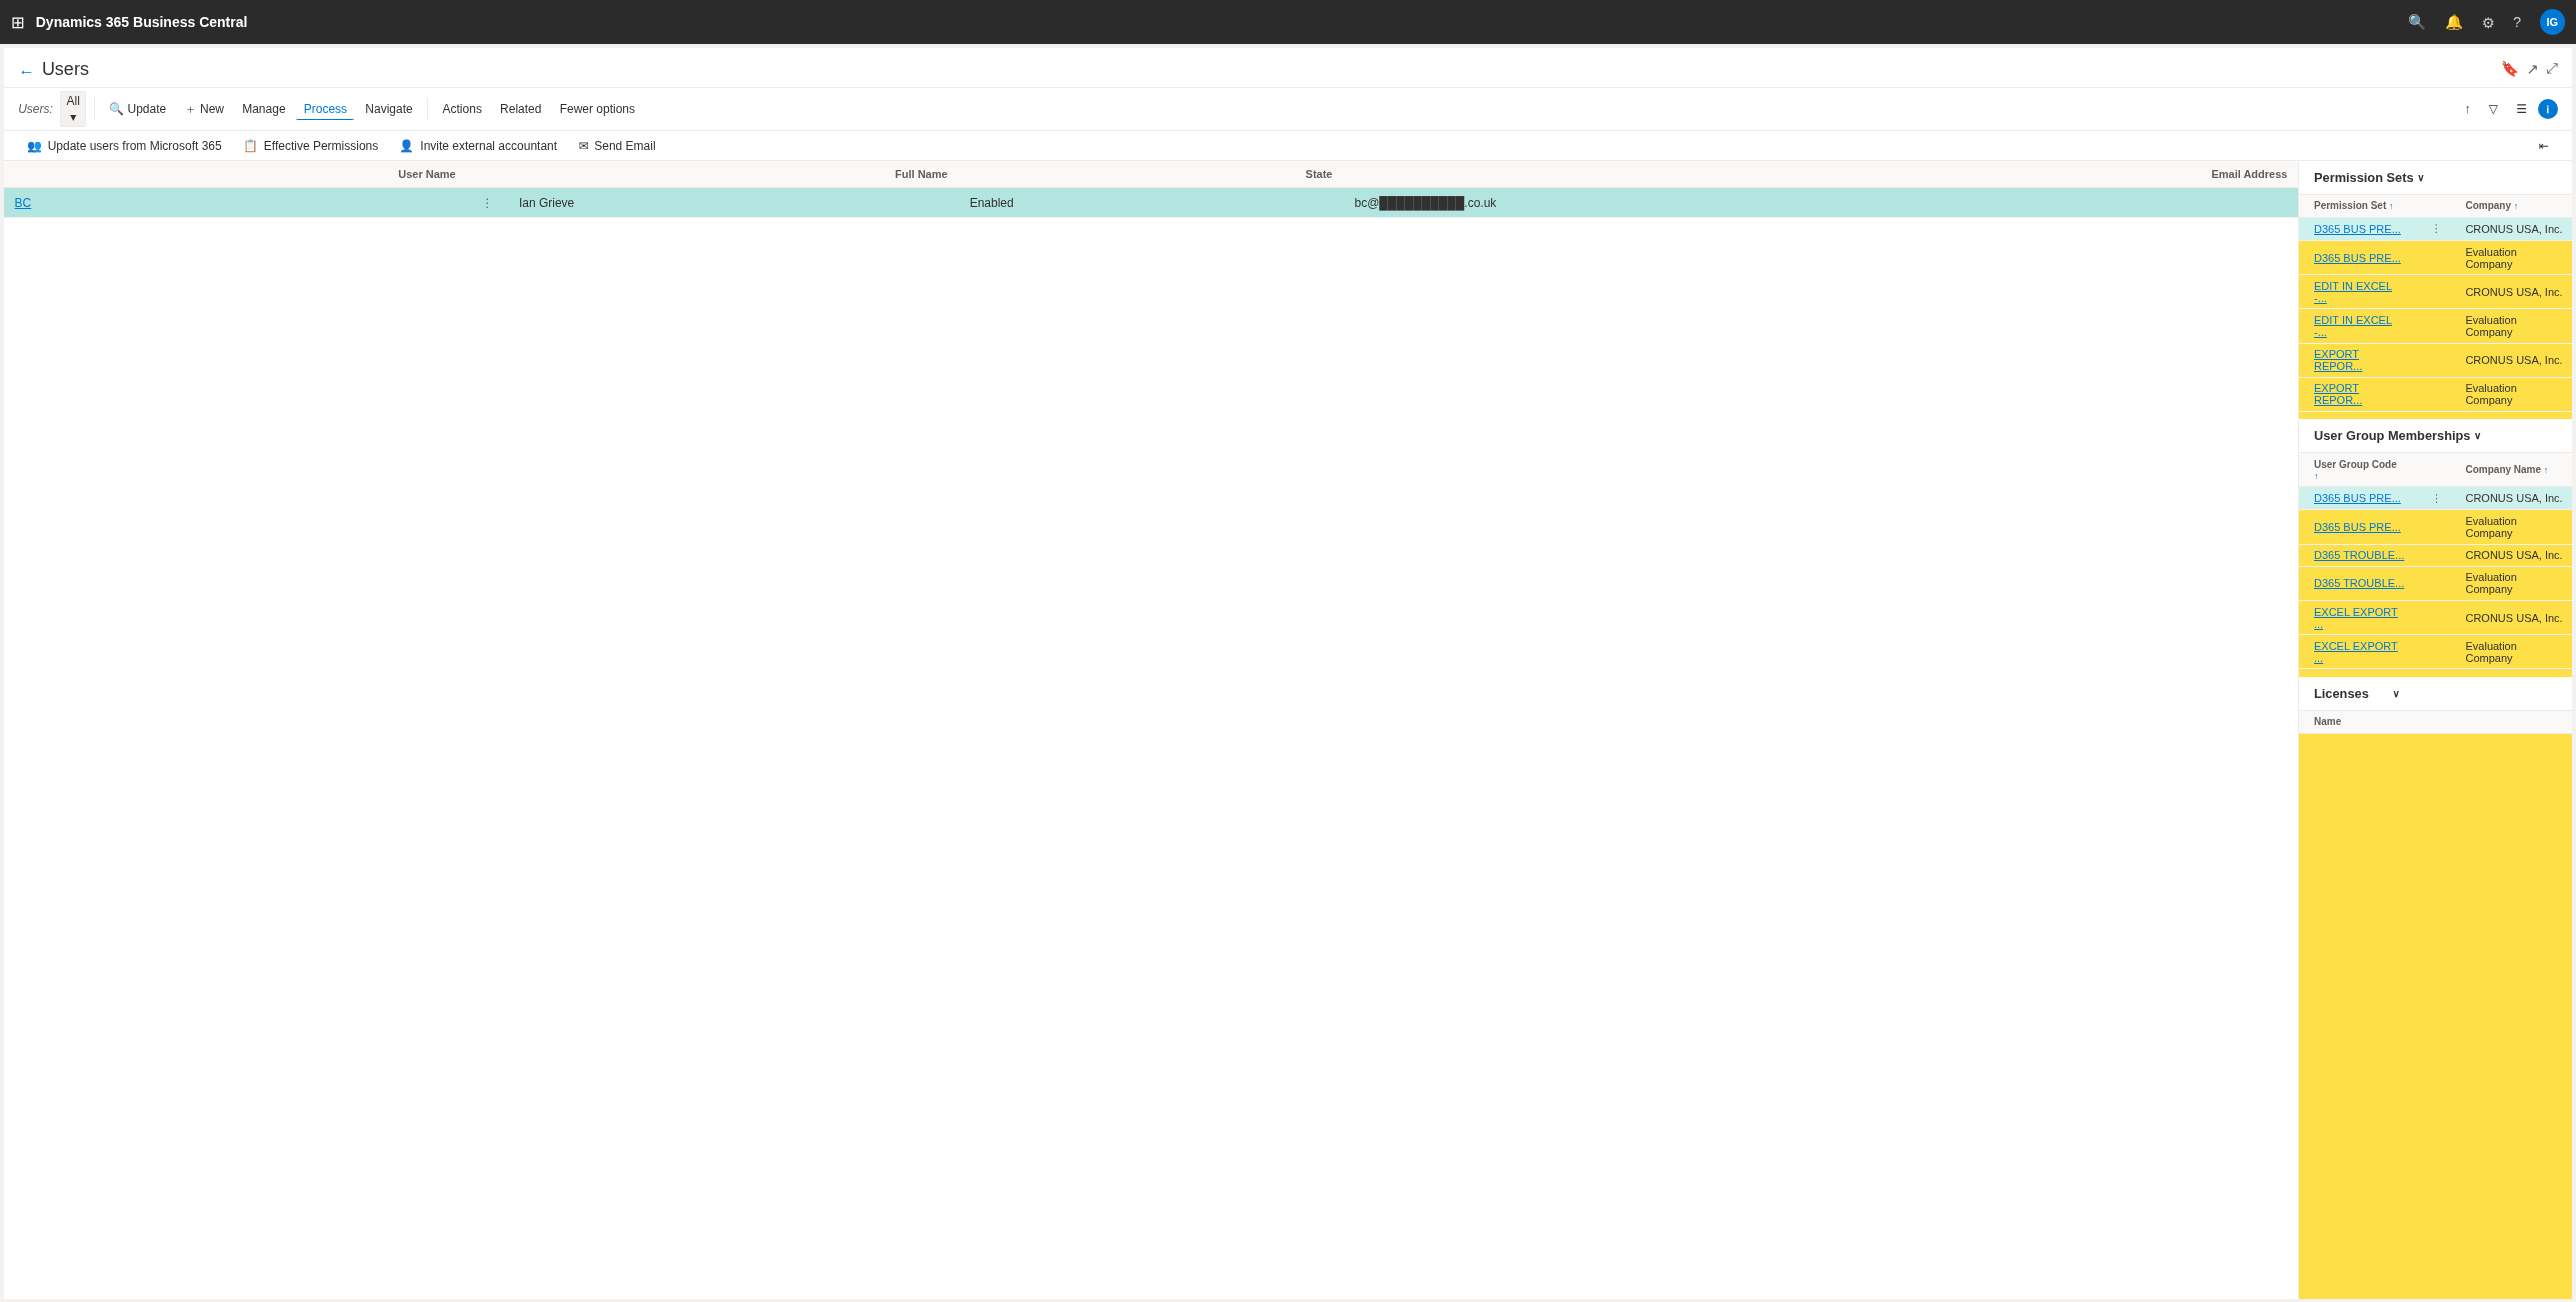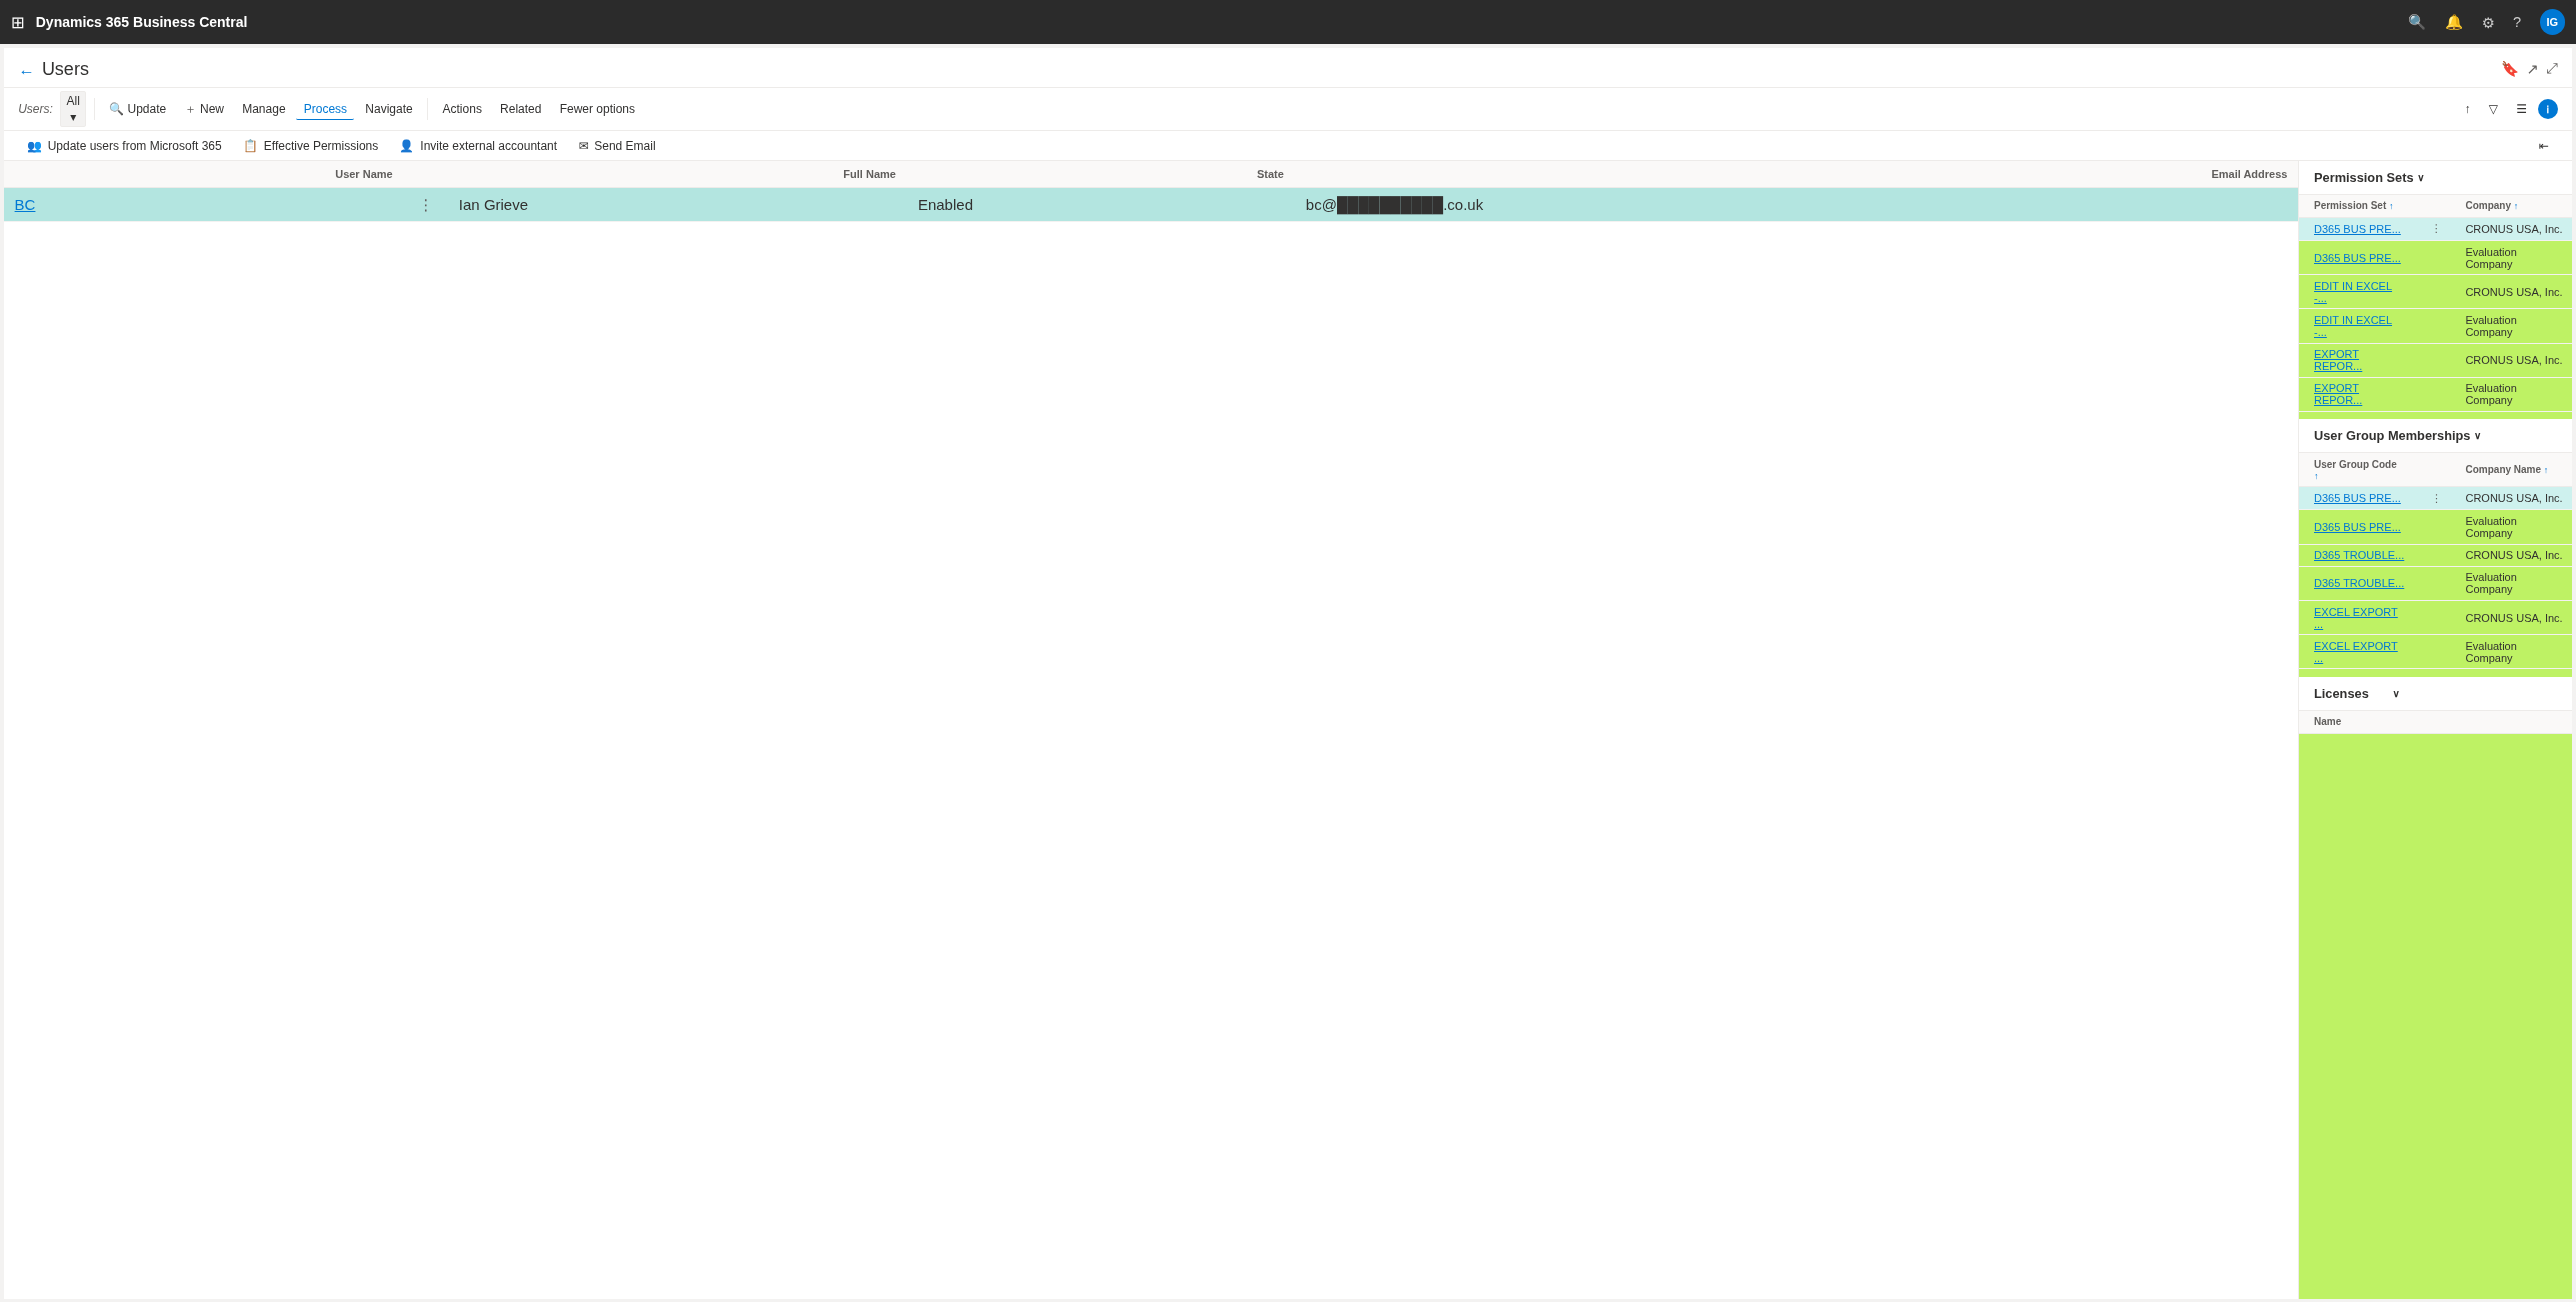"Permission Sets" .detail-panel { background: #bef264 -> #fde047 }
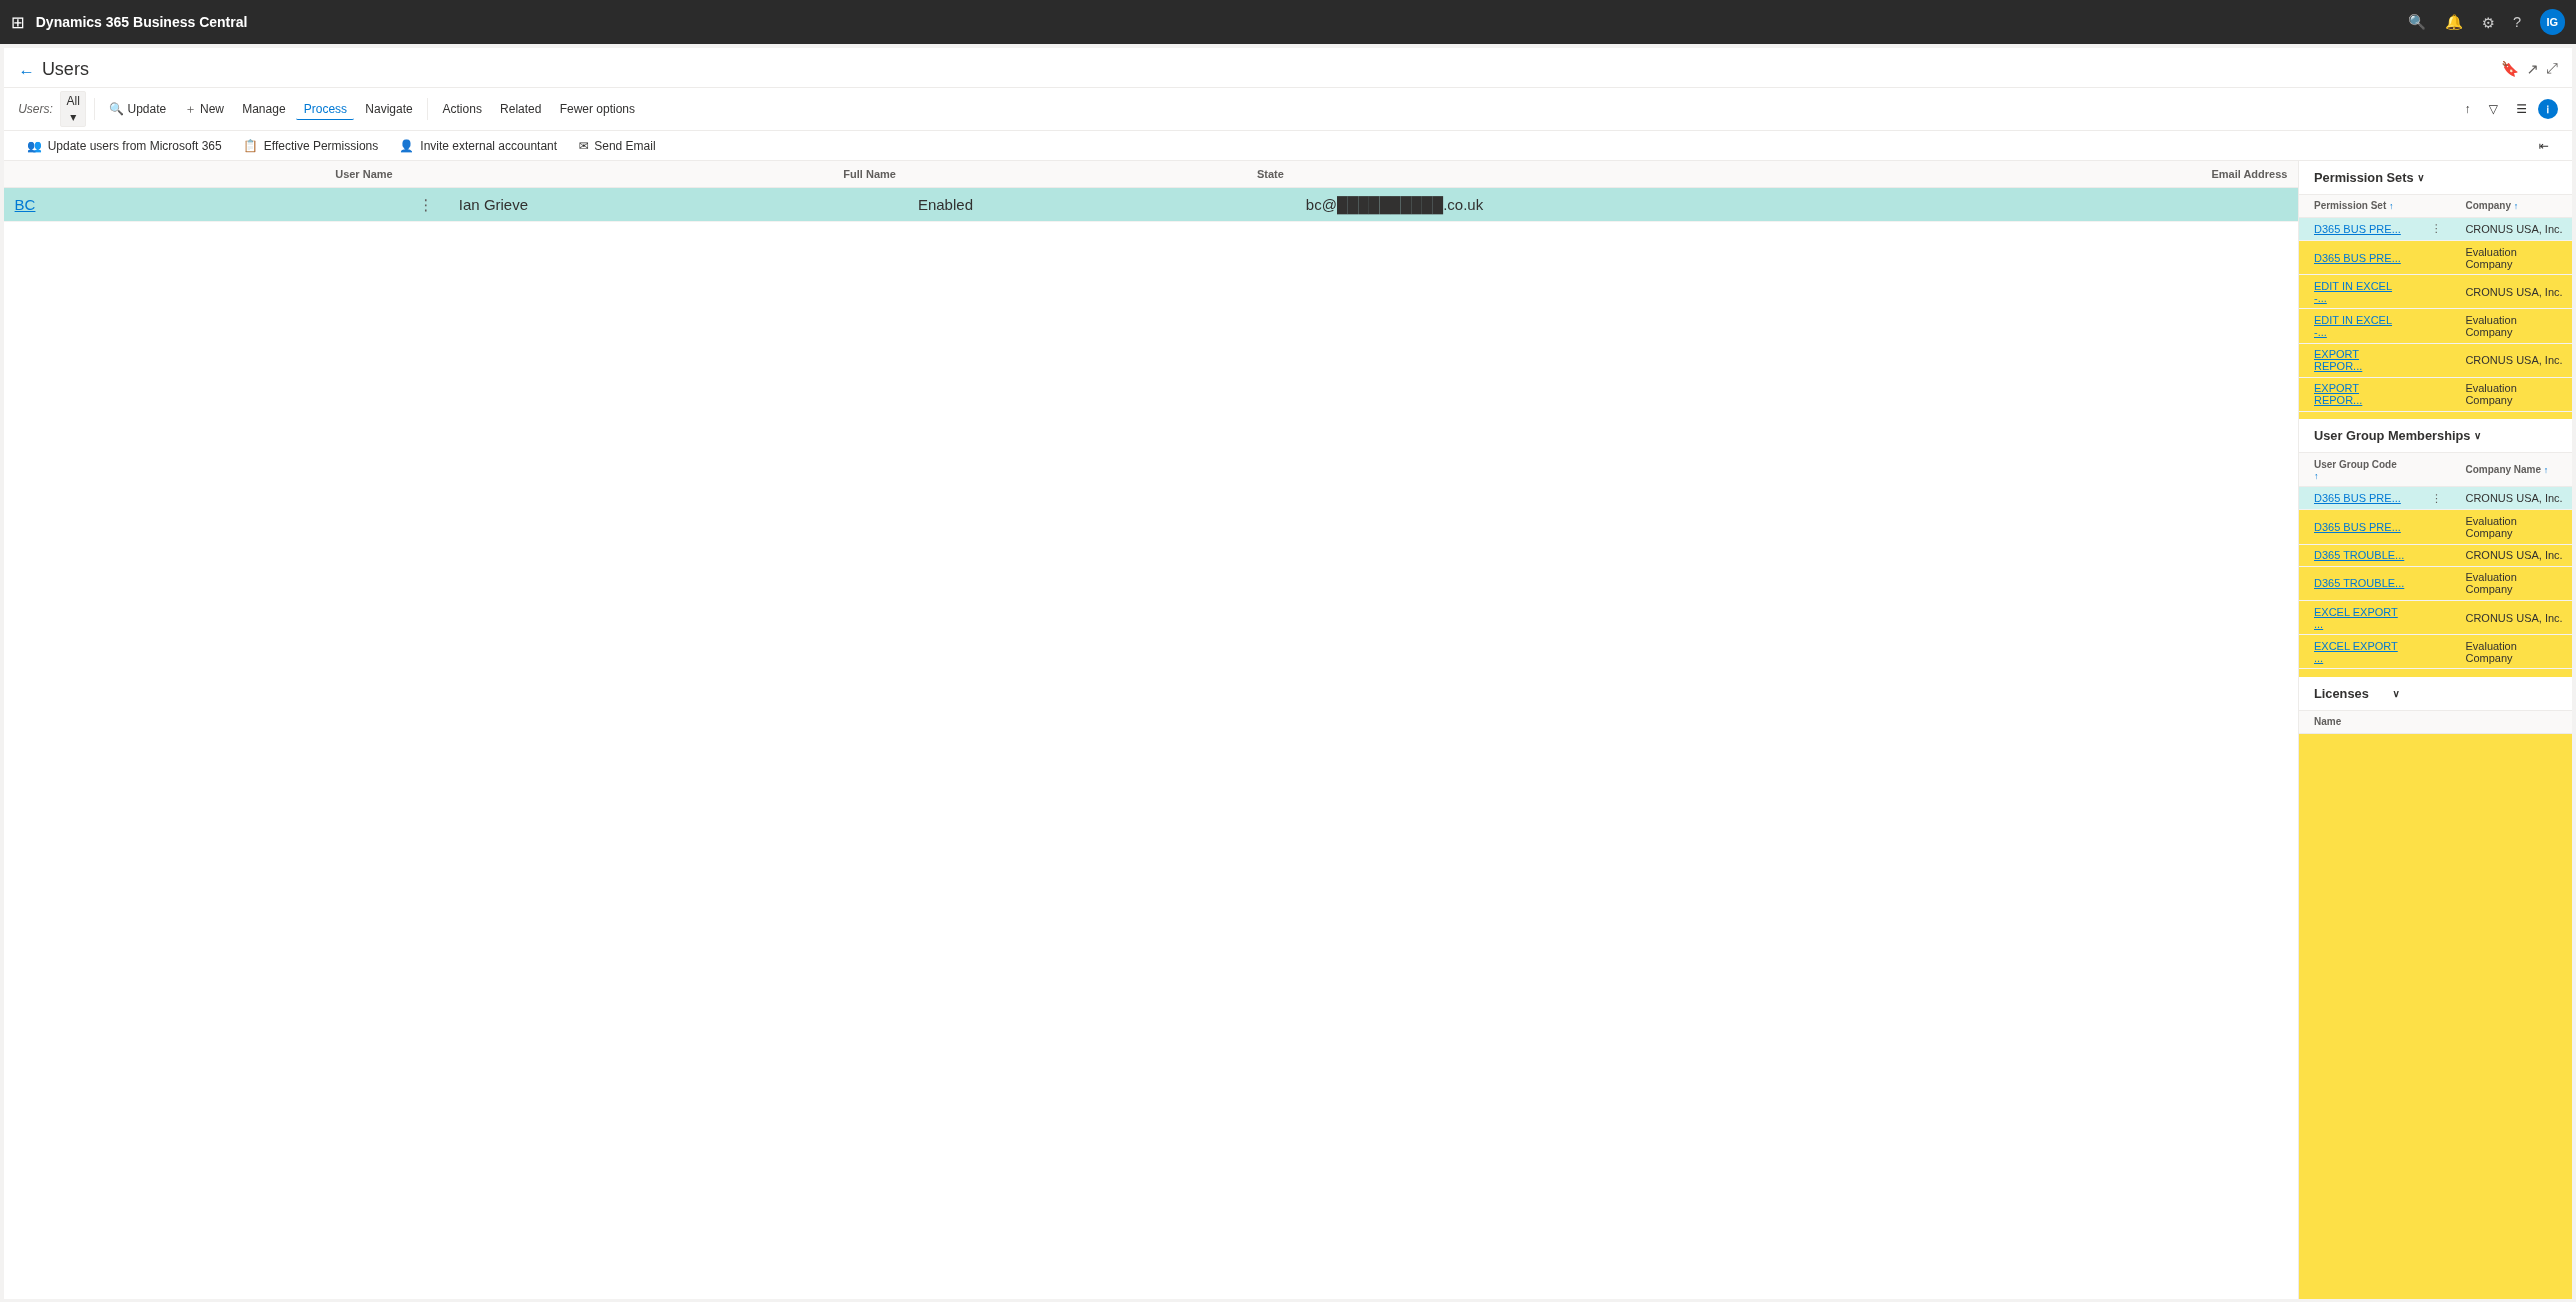"BC" .data-table td { font-size: 15px -> 12px }
